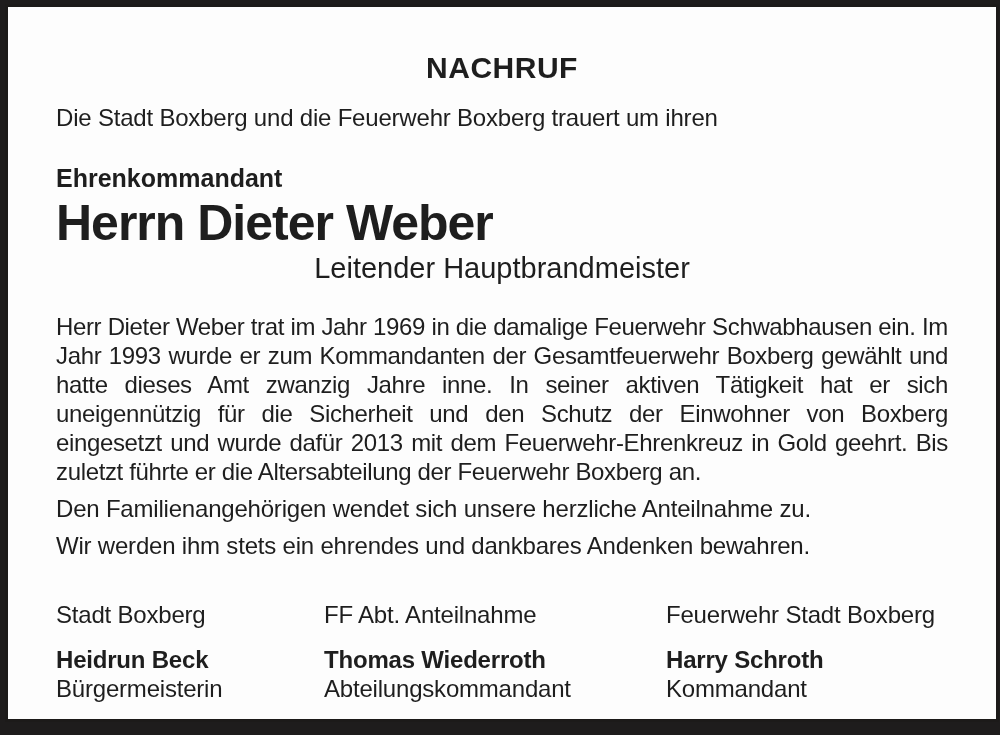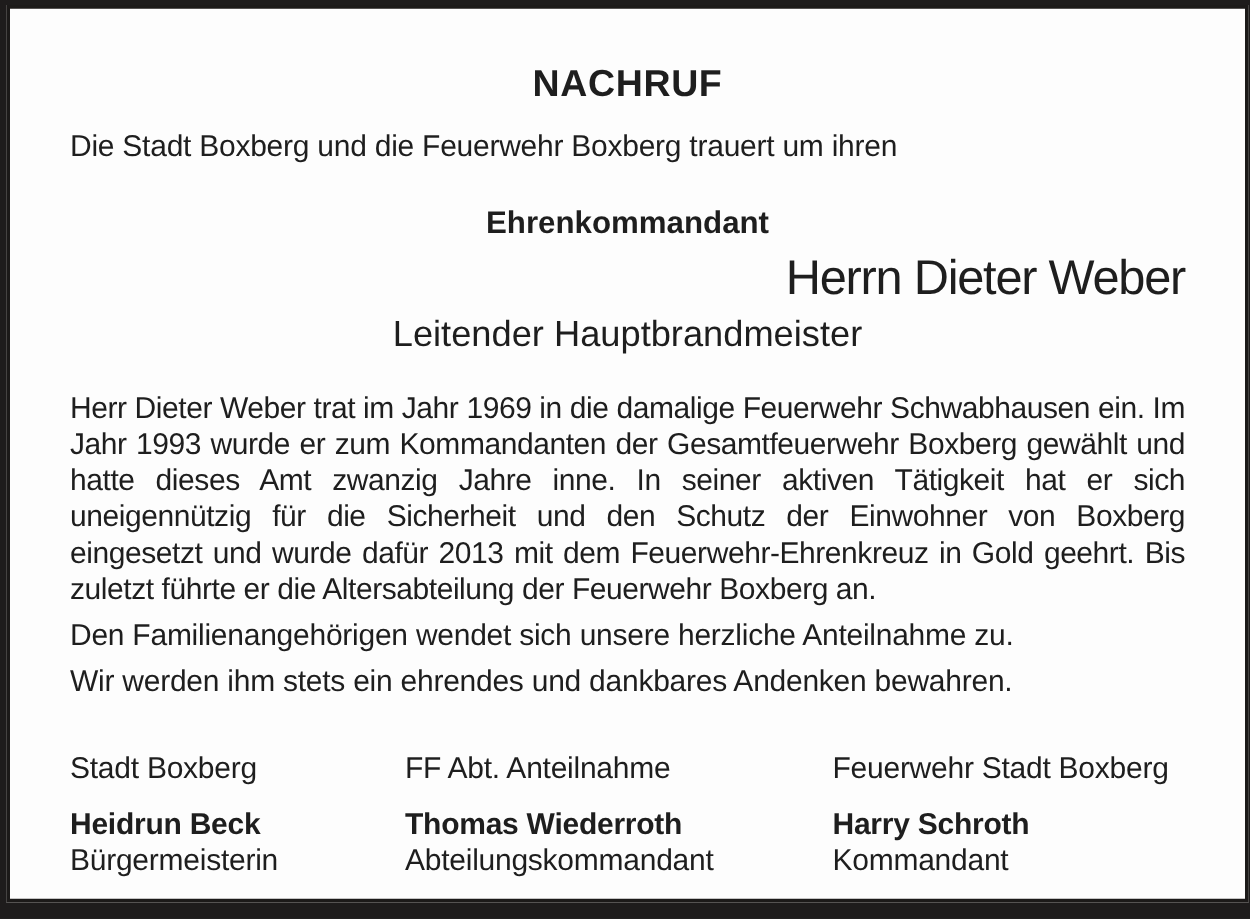"Ehrenkommandant" .honorific { text-align: center -> none }
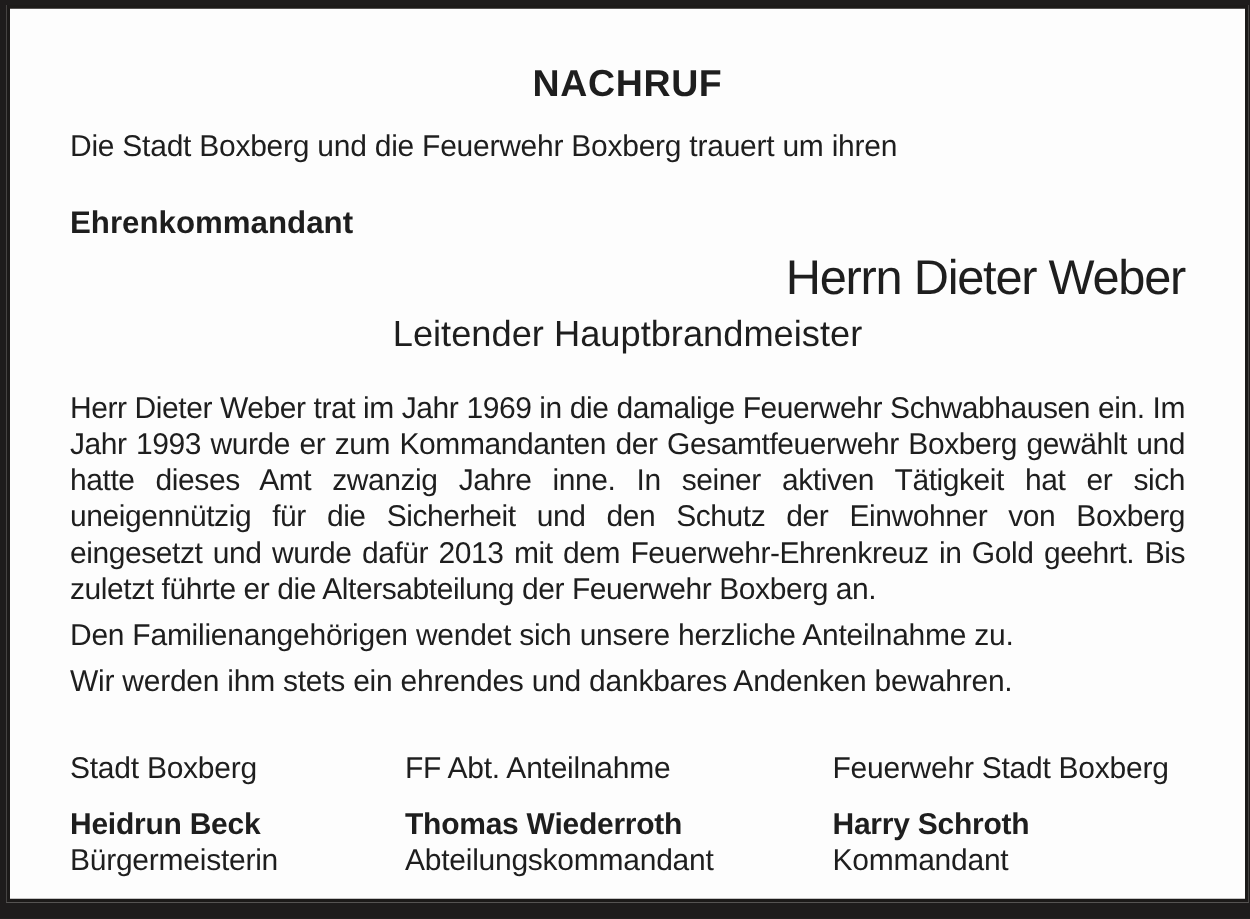"Herrn Dieter Weber" .deceased-name { font-size: 39px -> 50px; font-weight: normal -> bold; text-align: right -> left }
